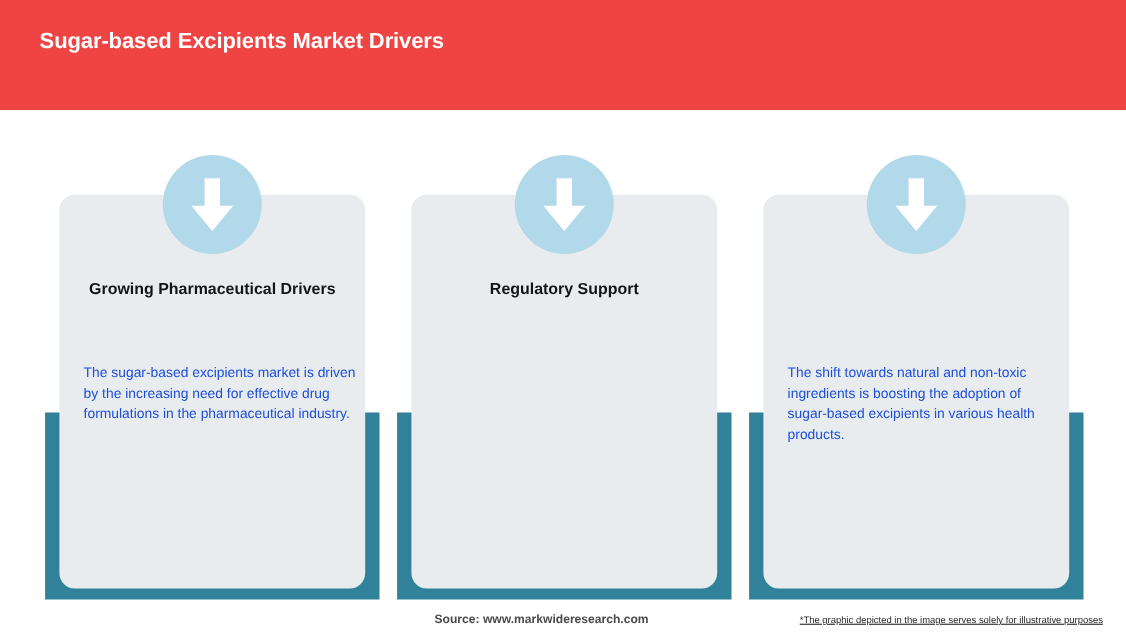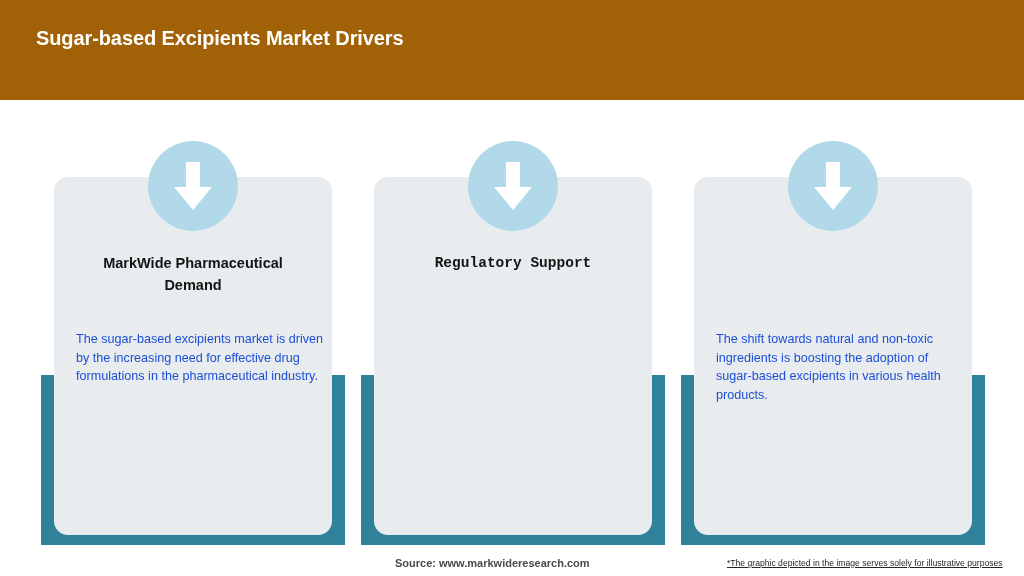"Sugar-based Excipients Market Drivers" .header { background: #a16207 -> #ef4444 }
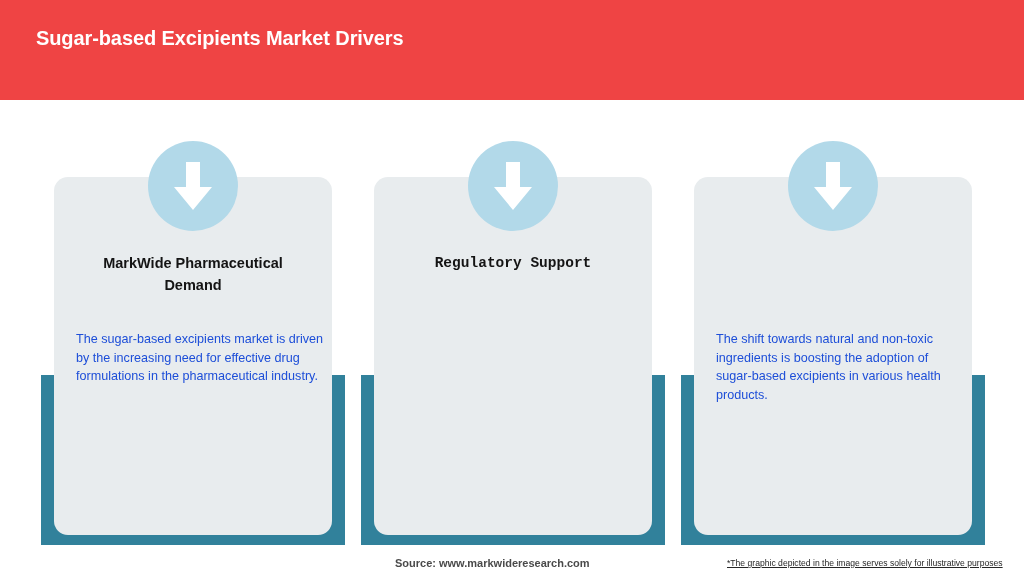"MarkWide Pharmaceutical Demand" div.card-title { text: MarkWide Pharmaceutical Demand -> Growing Pharmaceutical Drivers }
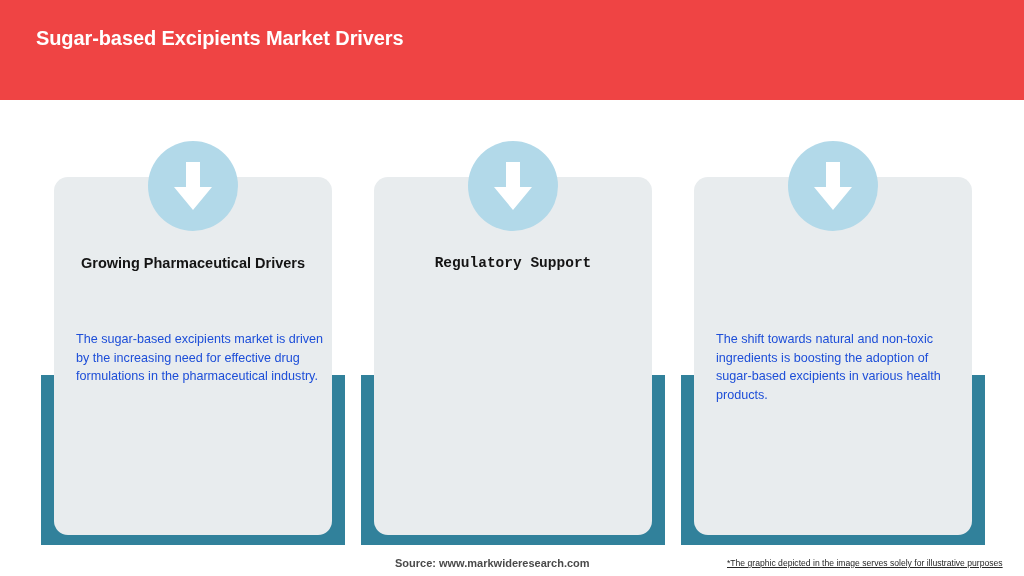"Regulatory Support" .card-group.g2 { font-family: Liberation Mono, monospace -> none }
